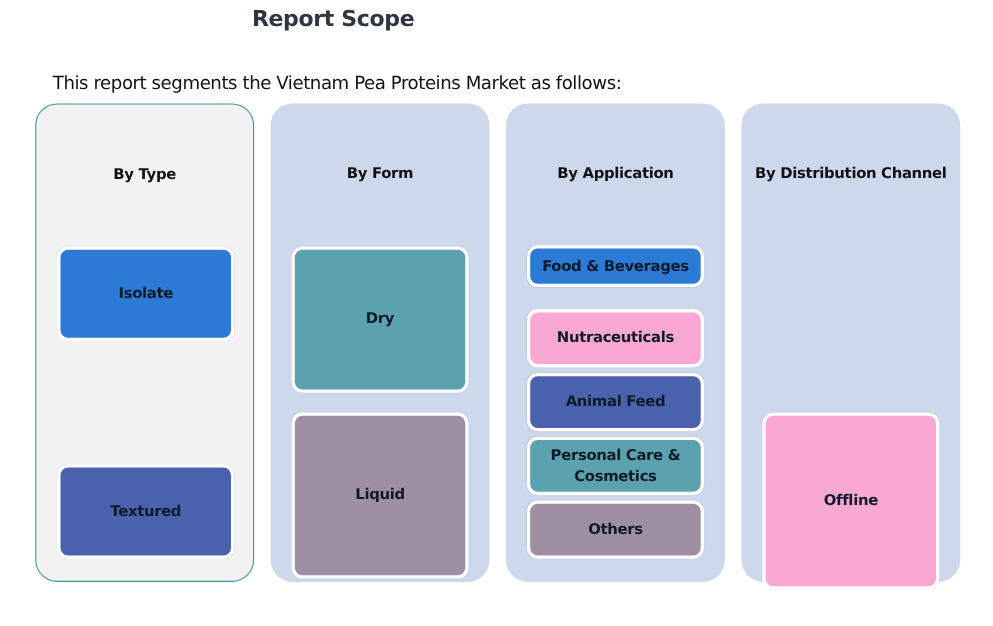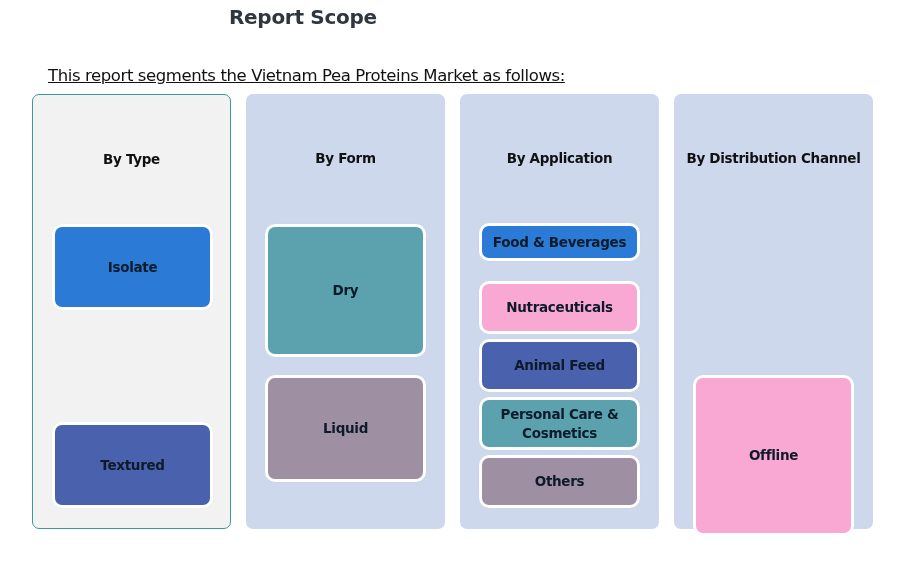"This report segments the Vietnam" .intro { text-decoration: underline -> none }
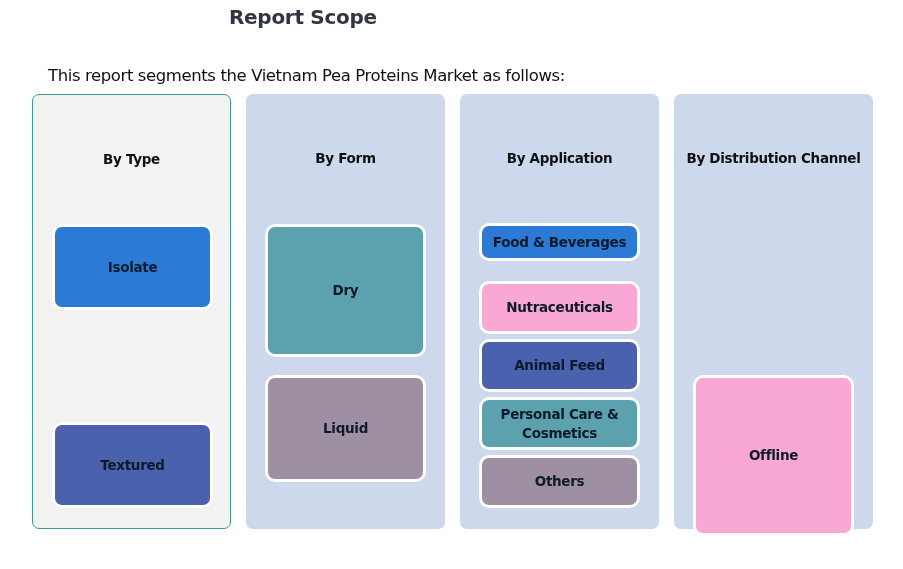"By Type" .col { border-radius: 7px -> 20px }
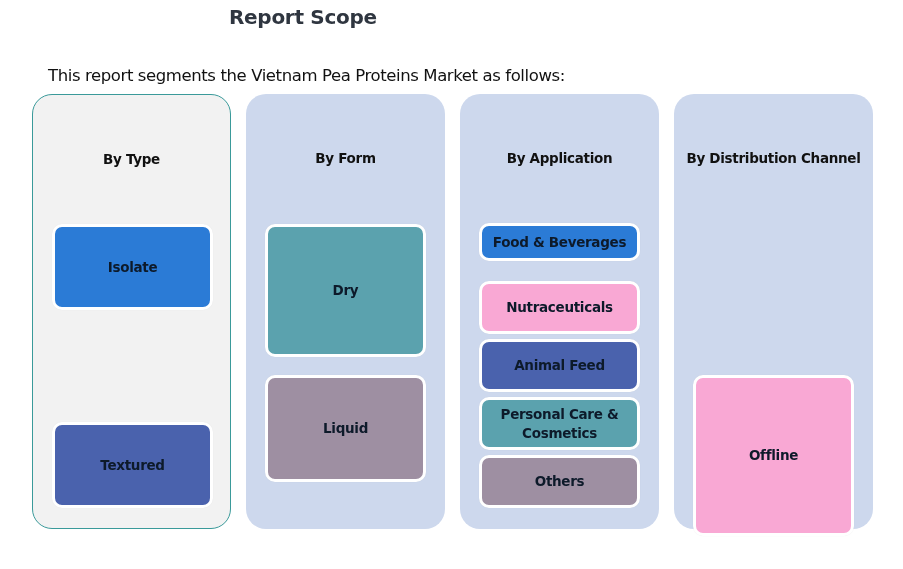"Liquid" div.box { height: 107px -> 151px }
